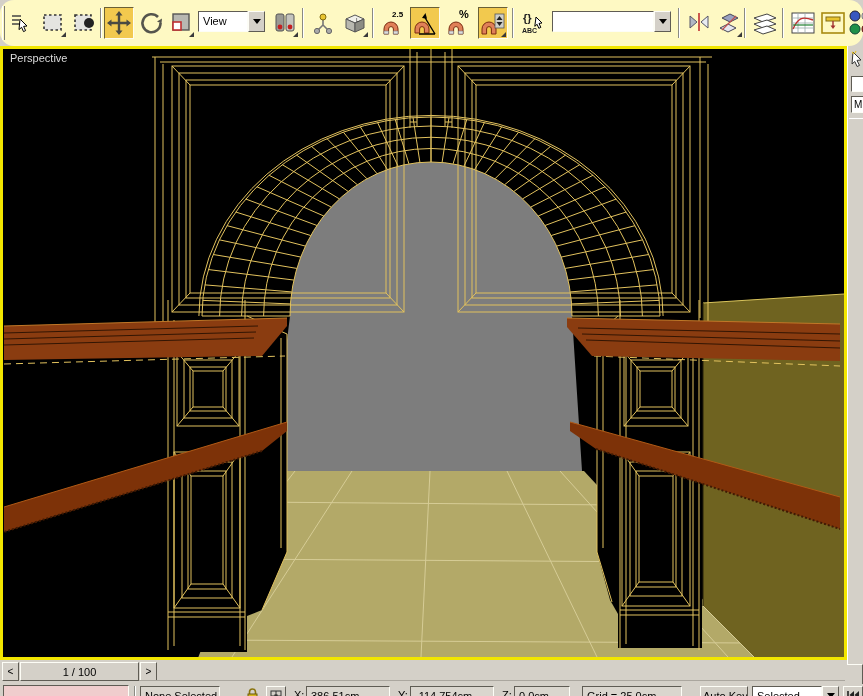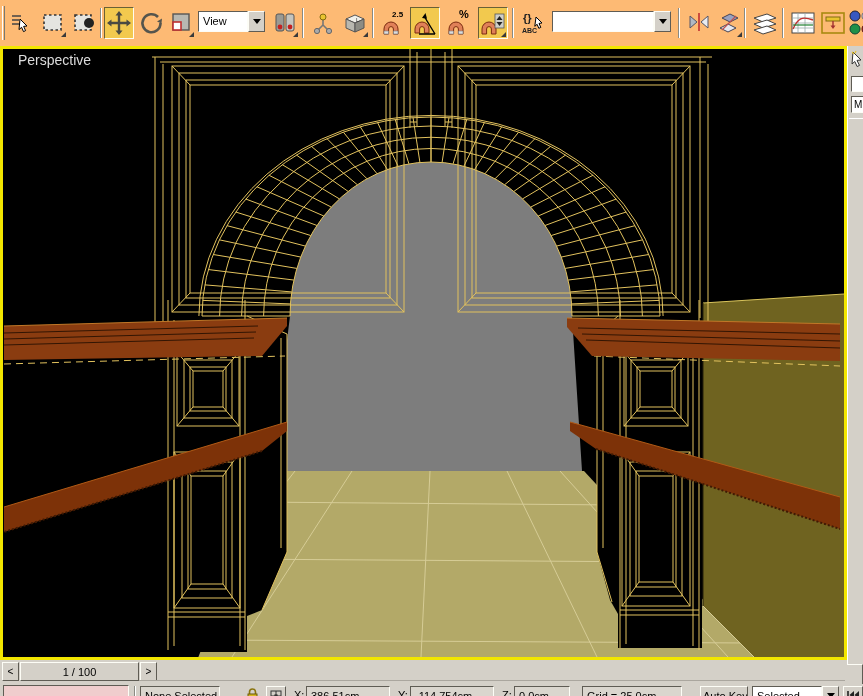"View" .toolbar { background: #fdba74 -> #fef9c3; border-radius: none -> 14px }
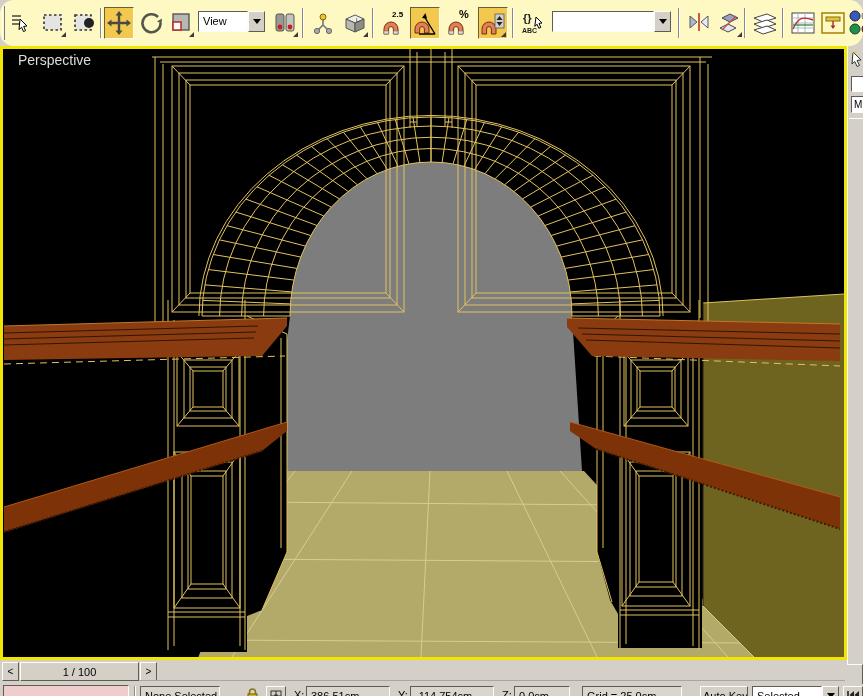"Perspective" .vp-label { font-size: 14px -> 11px; margin-left: 8px -> none }
